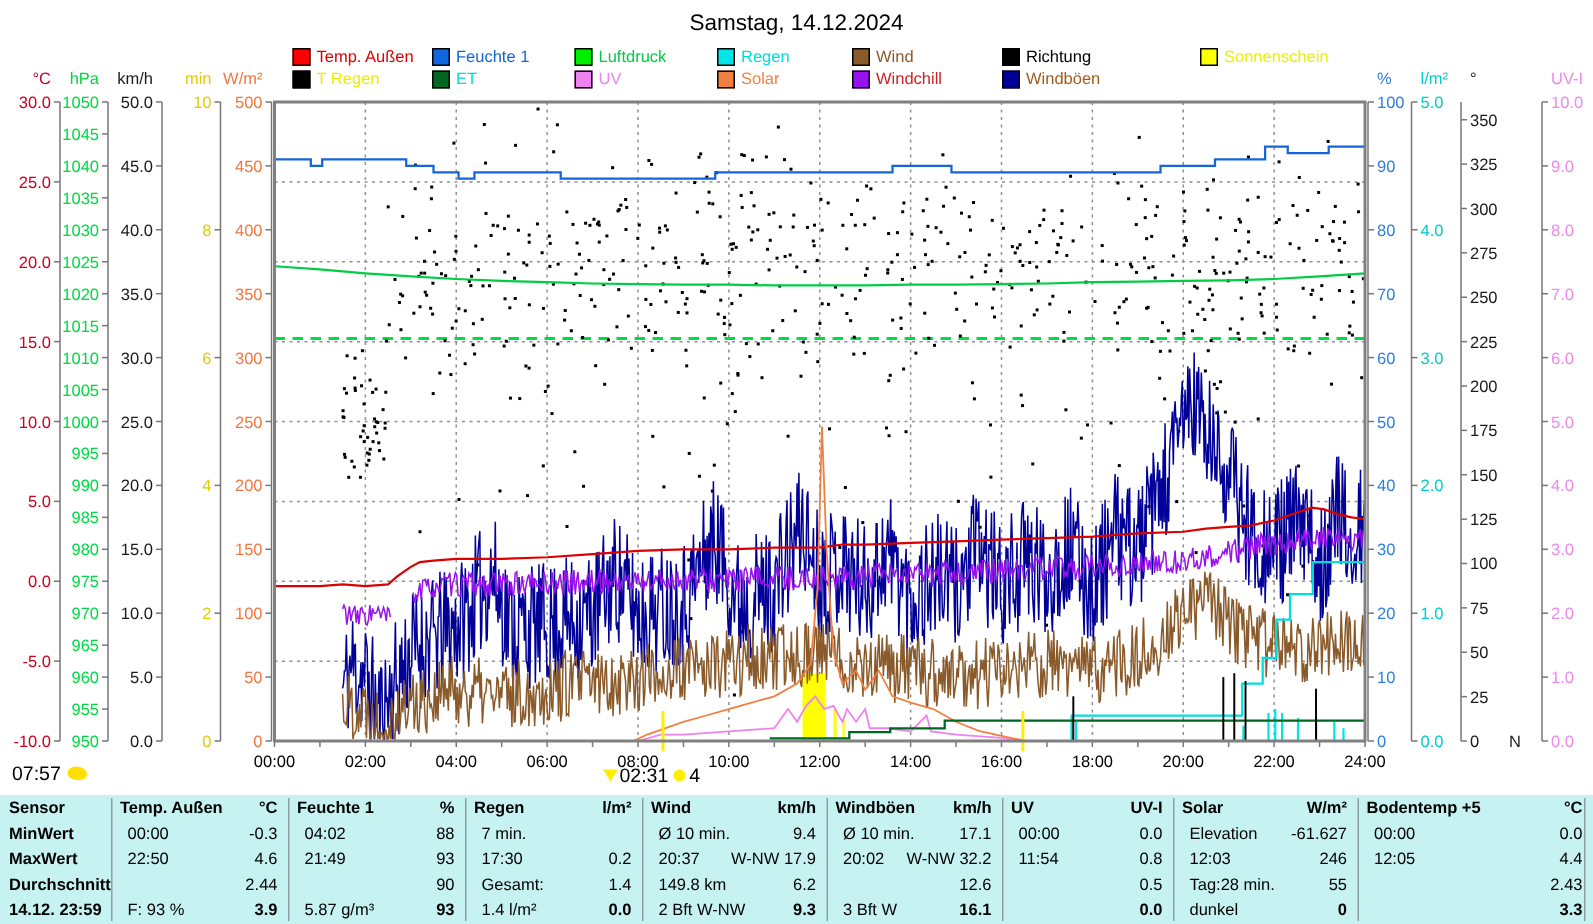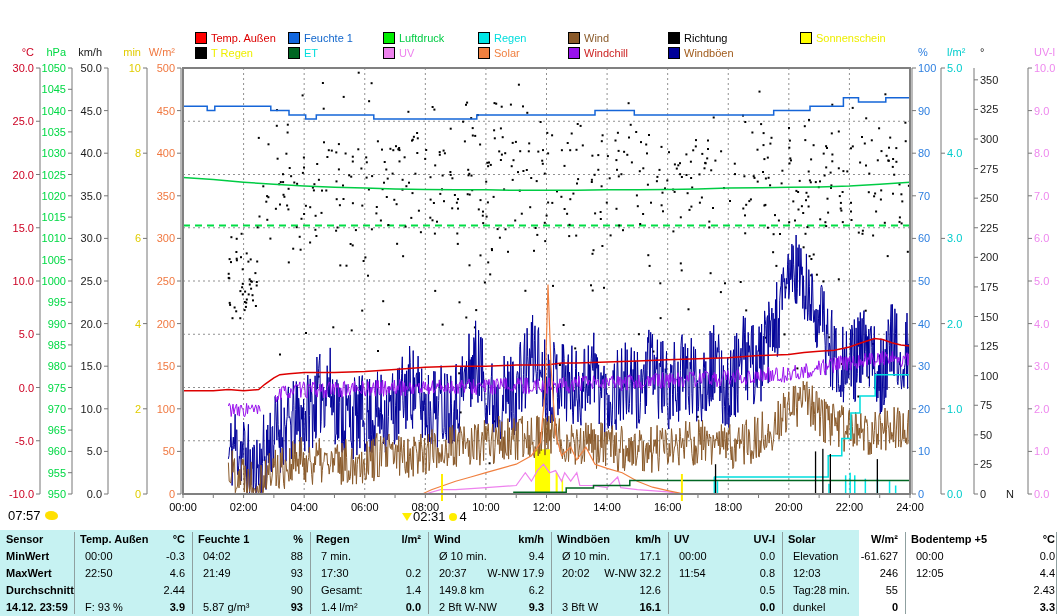"Samstag, 14.12.2024" div.ttl { html: none -> <div>Samstag, 14.12.2024</div> }
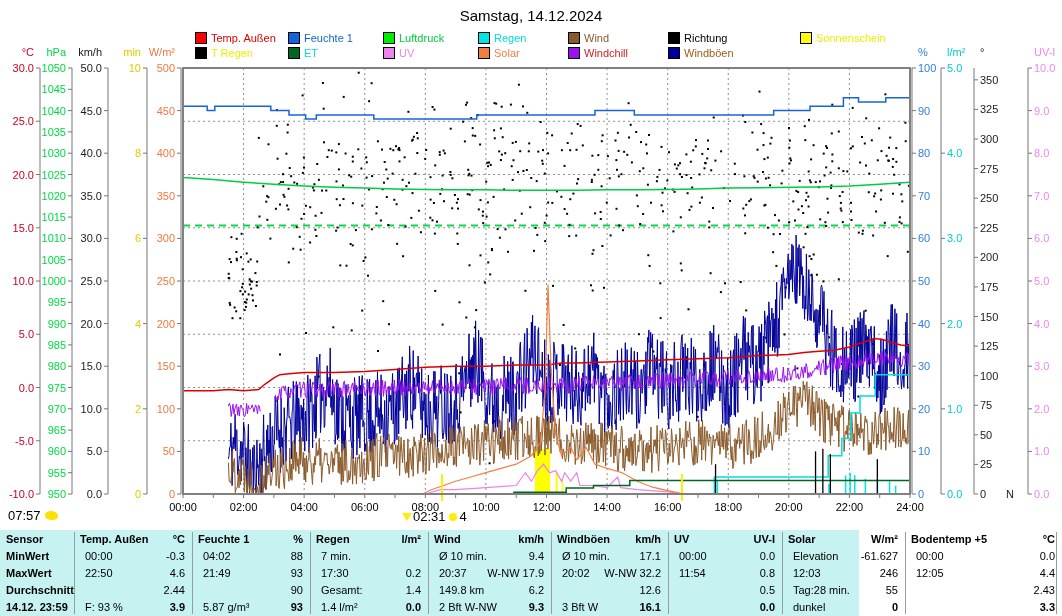"Sensor" #tbl { width: 859px -> 1062px }
